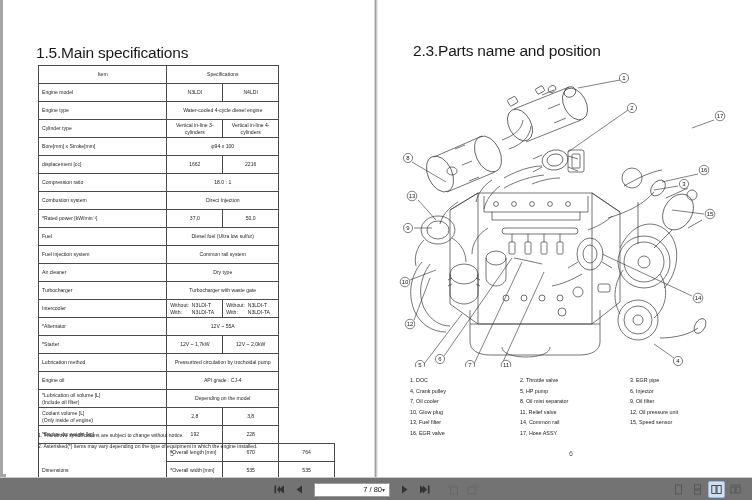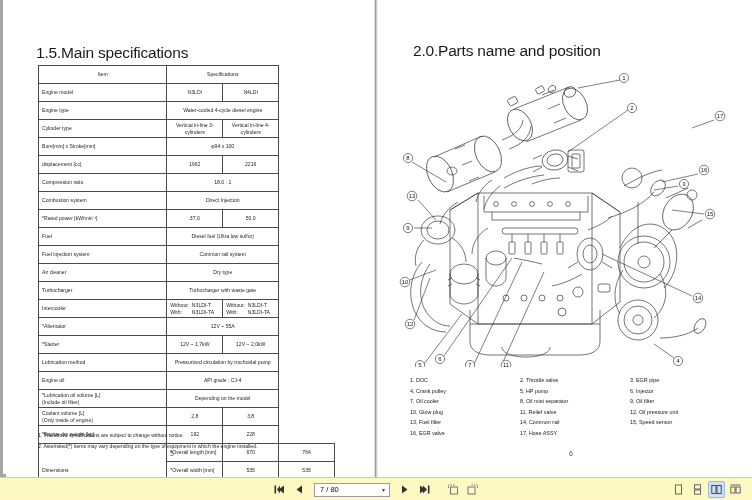"2.0.Parts name and position" div.sec-title { text: 2.0.Parts -> 2.3.Parts }
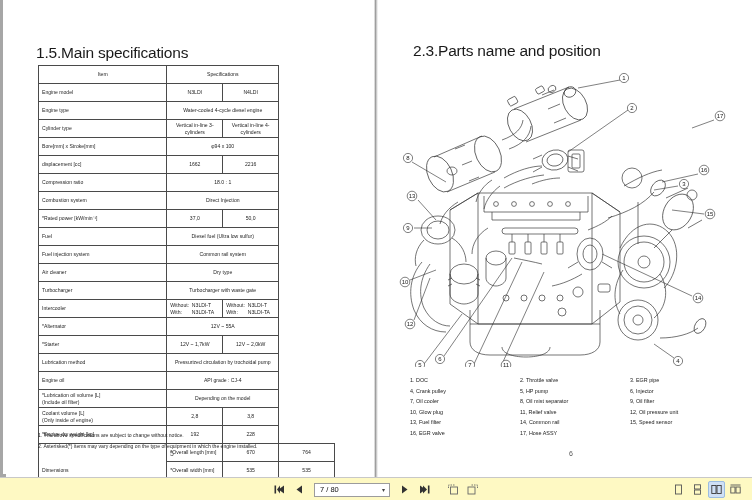"7 / 80" .toolbar { background: #fef9c3 -> #737373; text-align: none -> right }
